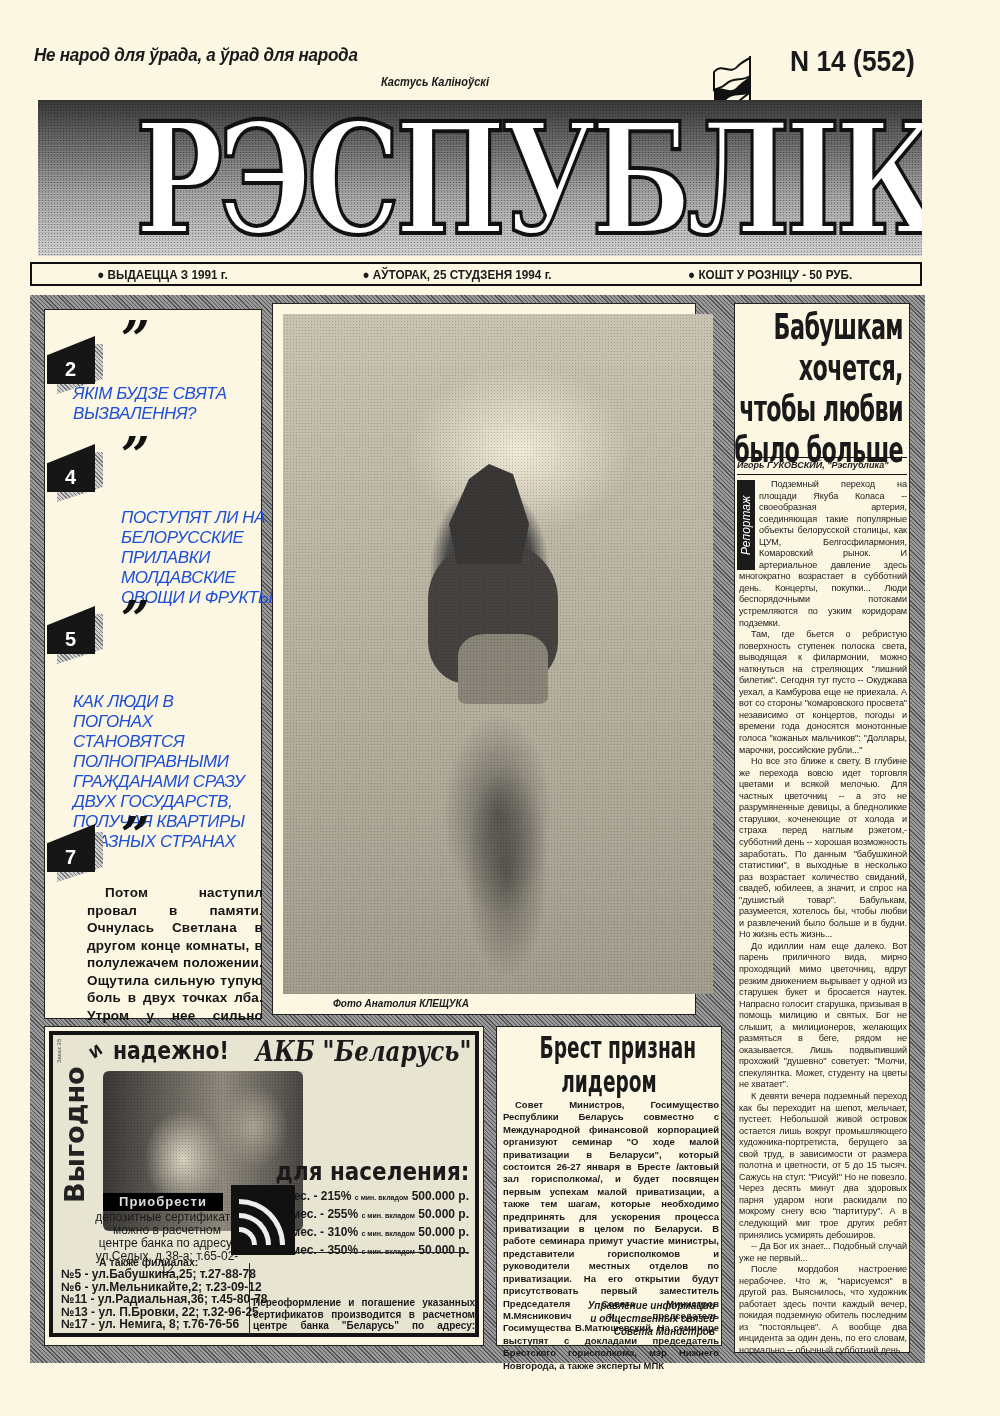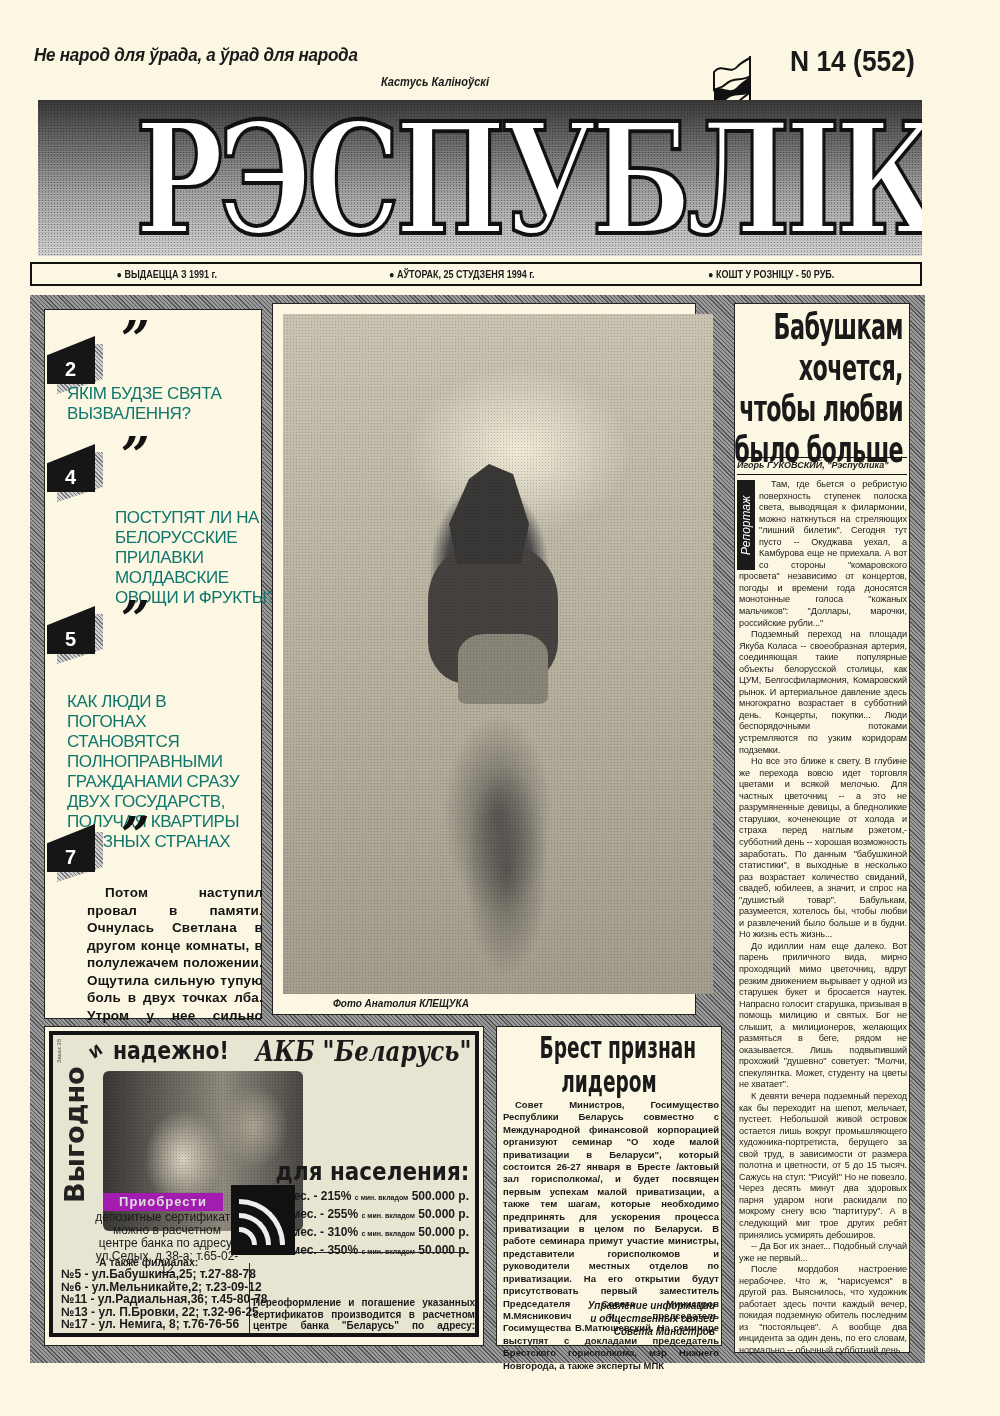"● ВЫДАЕЦЦА З 1991 г." .info-bar { font-size: 10px -> 13px }
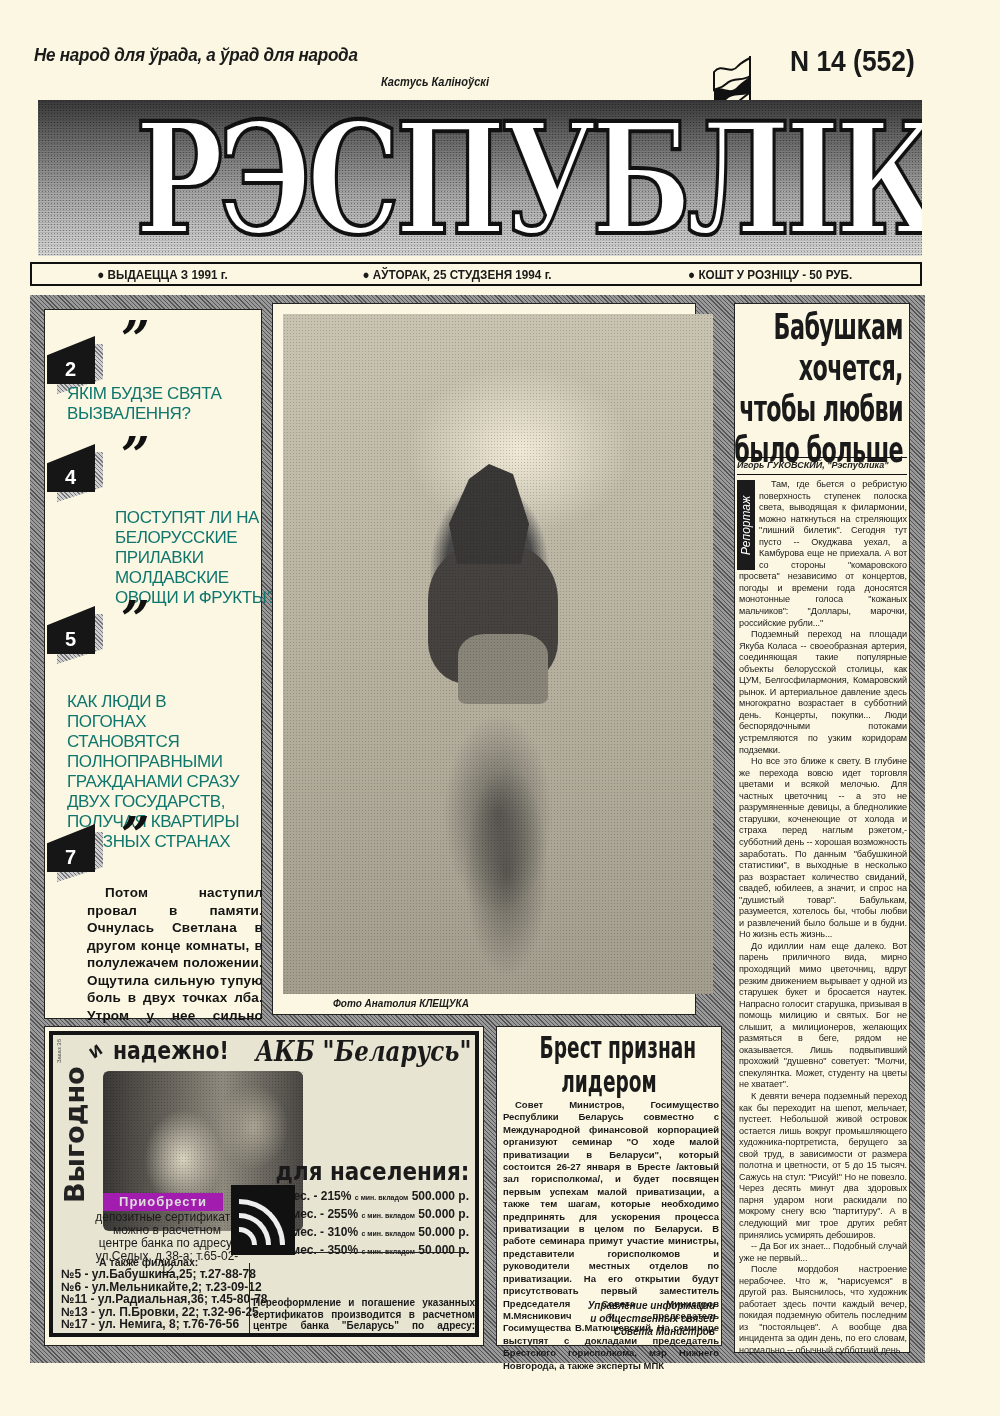"ЯКІМ БУДЗЕ СВЯТА ВЫЗВАЛЕННЯ?" .teaser-text { color: #0f766e -> #1d4ed8; font-style: none -> italic; left: 22px -> 28px }
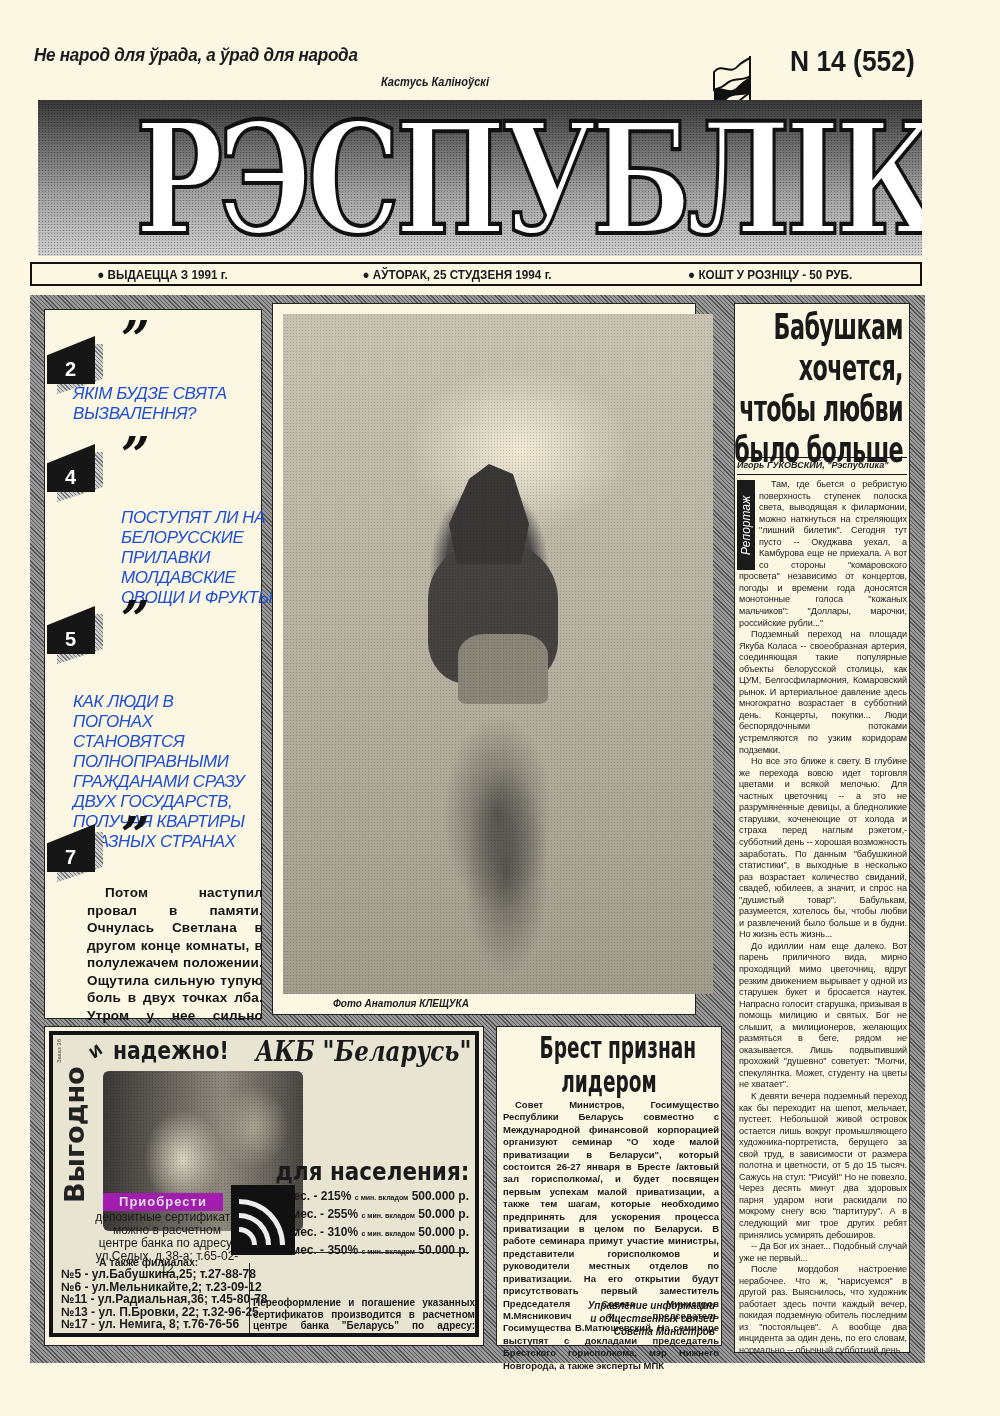"Там, где бьется о ребристую" p { order: before "Подземный переход на площади Якуба" -> after "Подземный переход на площади Якуба" }
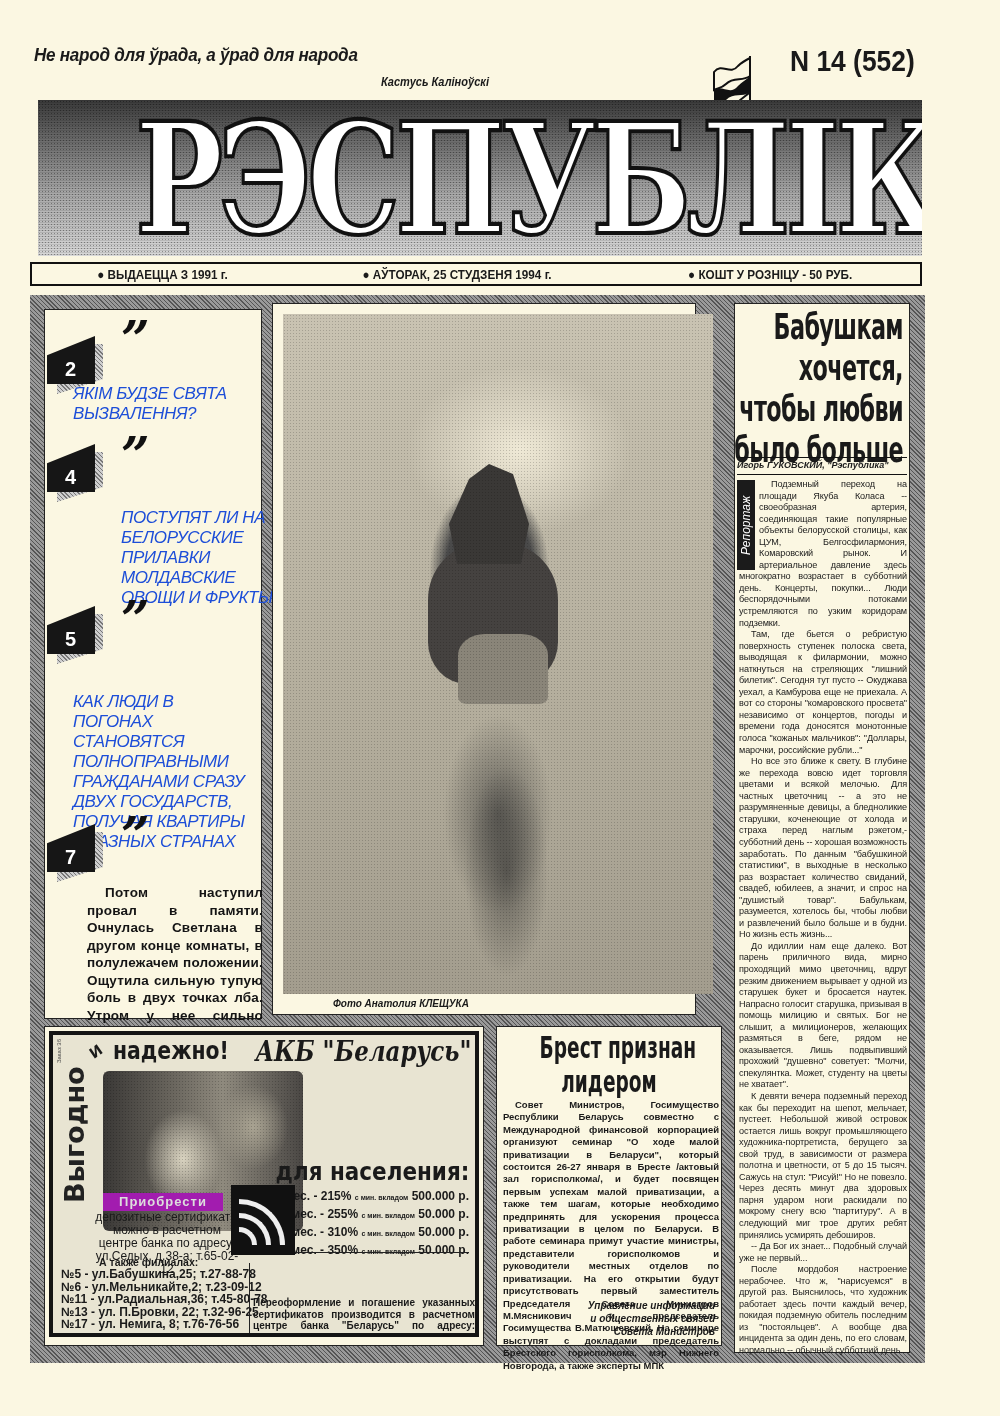"Приобрести" .ad-buy-label { background: #a21caf -> #000000 }
